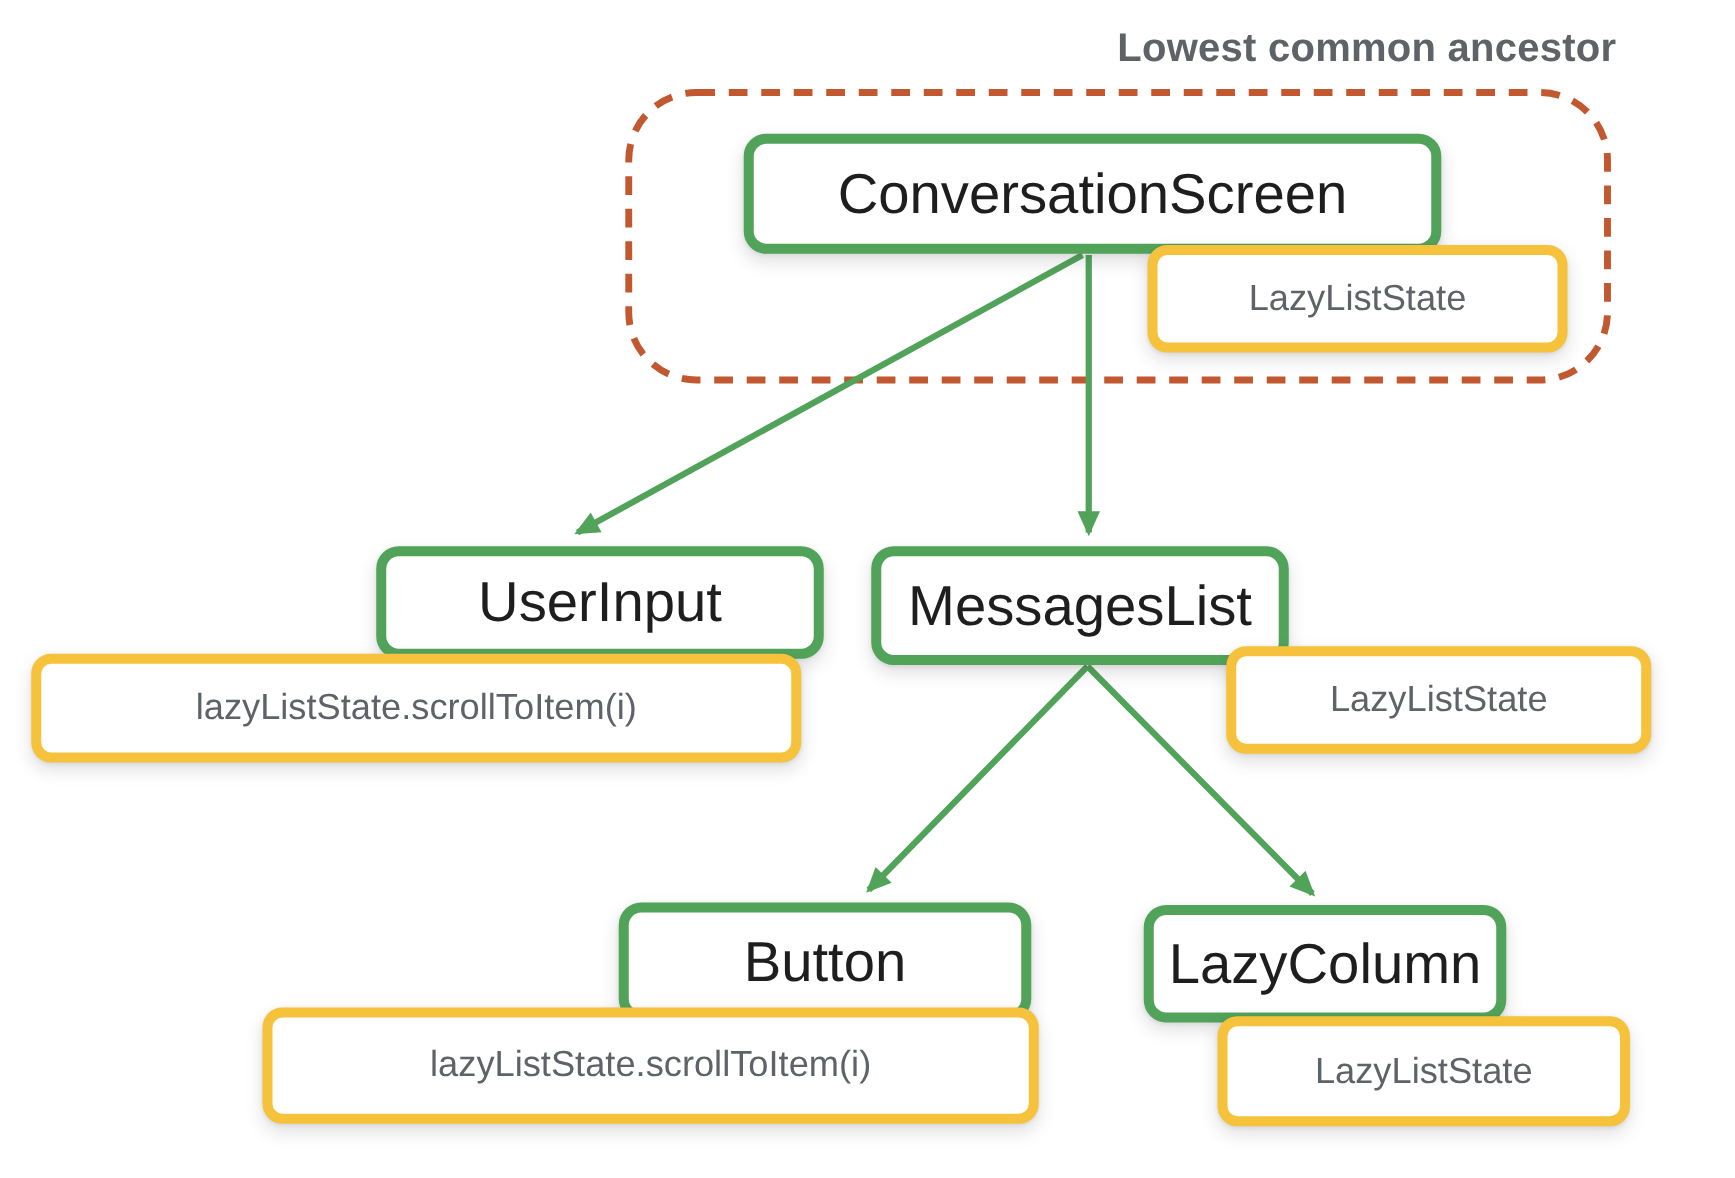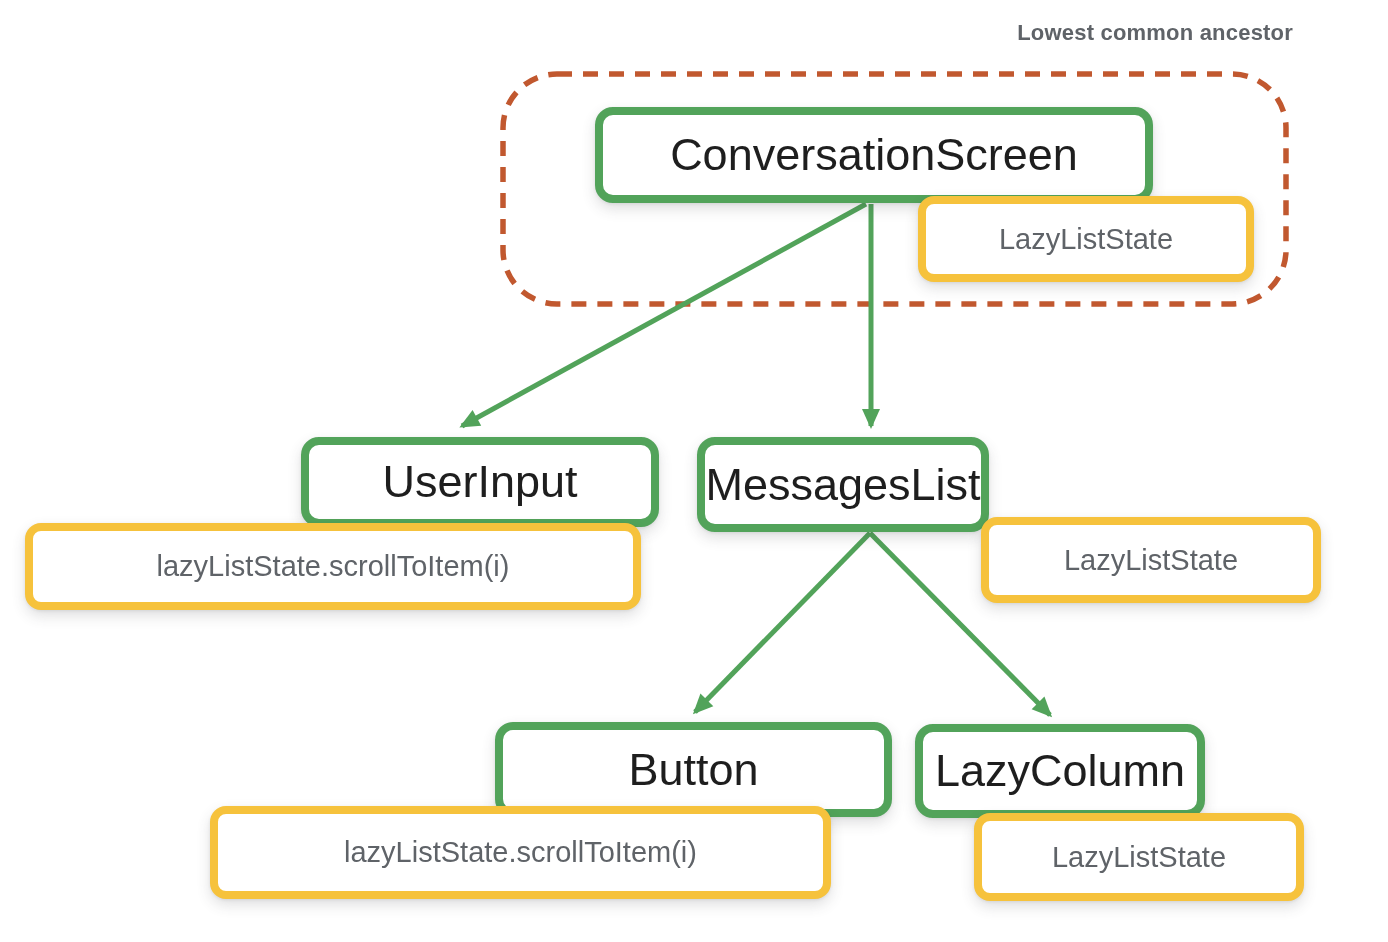"Lowest common ancestor" .lca-label { font-size: 22px -> 32px }
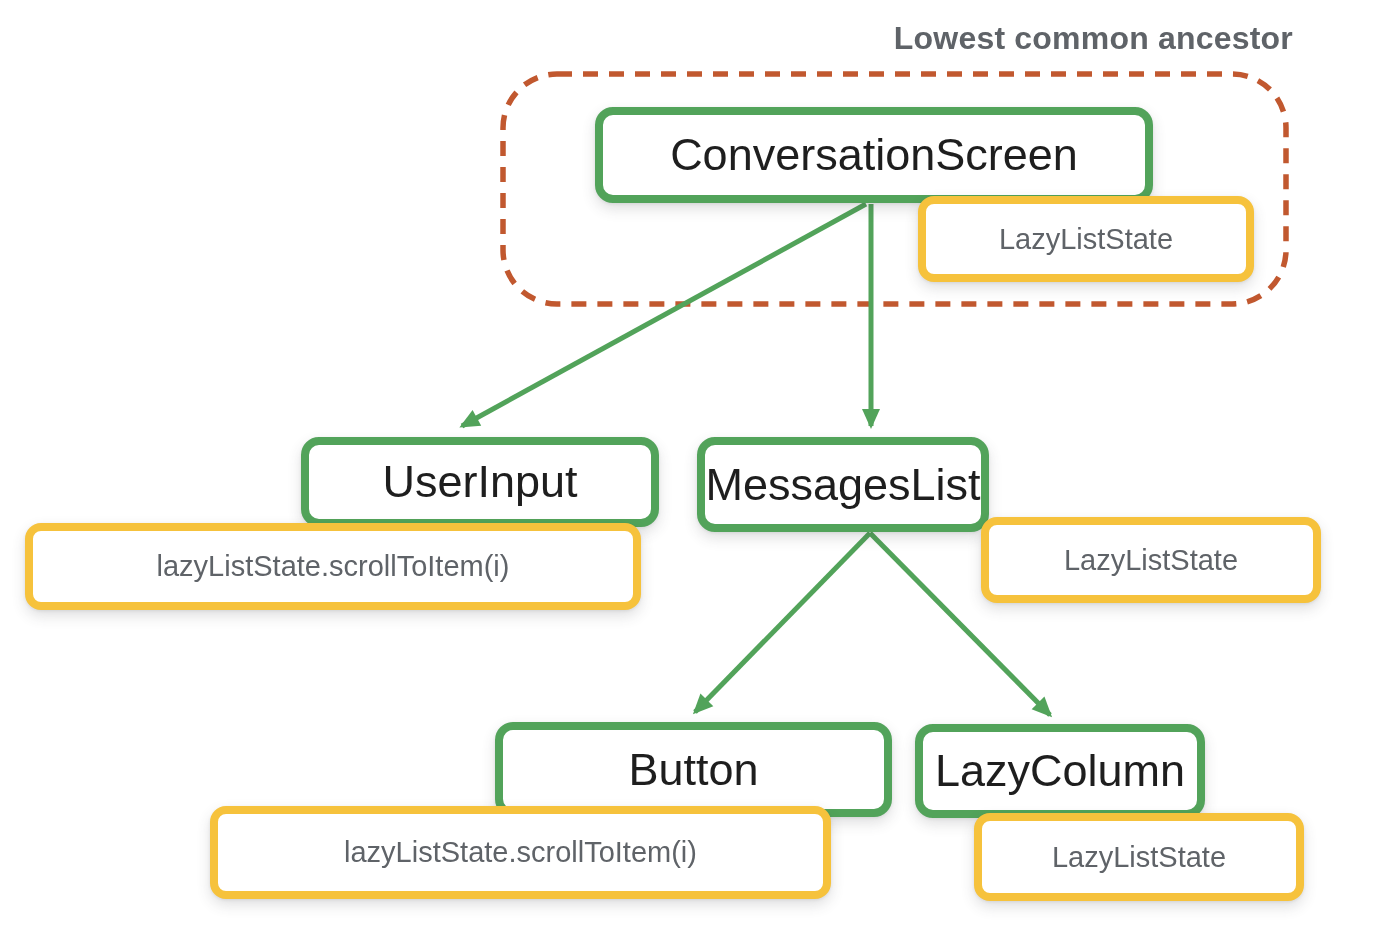"MessagesList" #messages-list { width: 292px -> 334px }
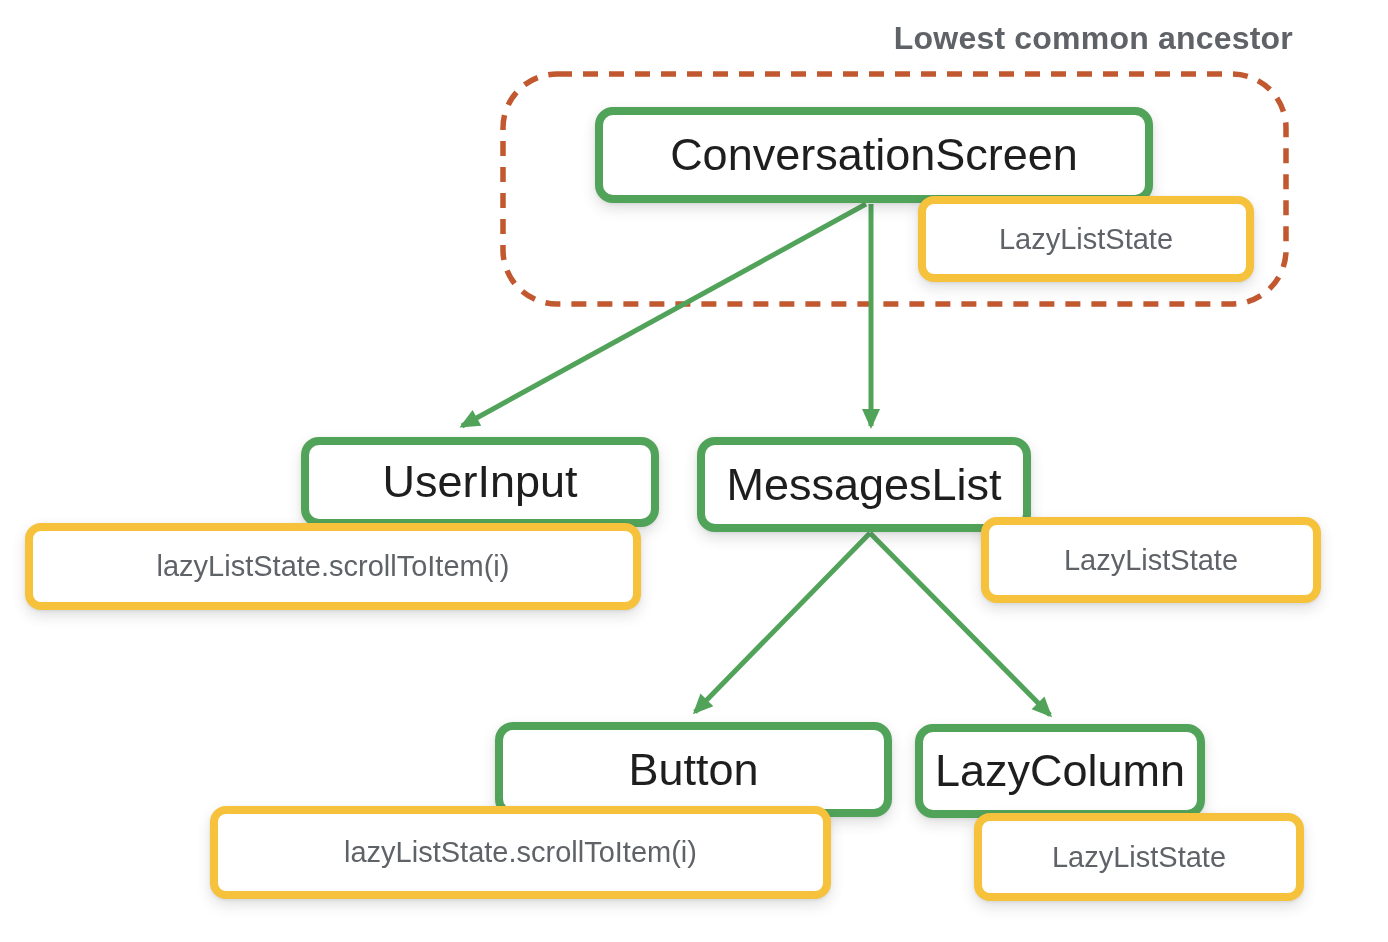"Button" #button { width: 397px -> 330px }
